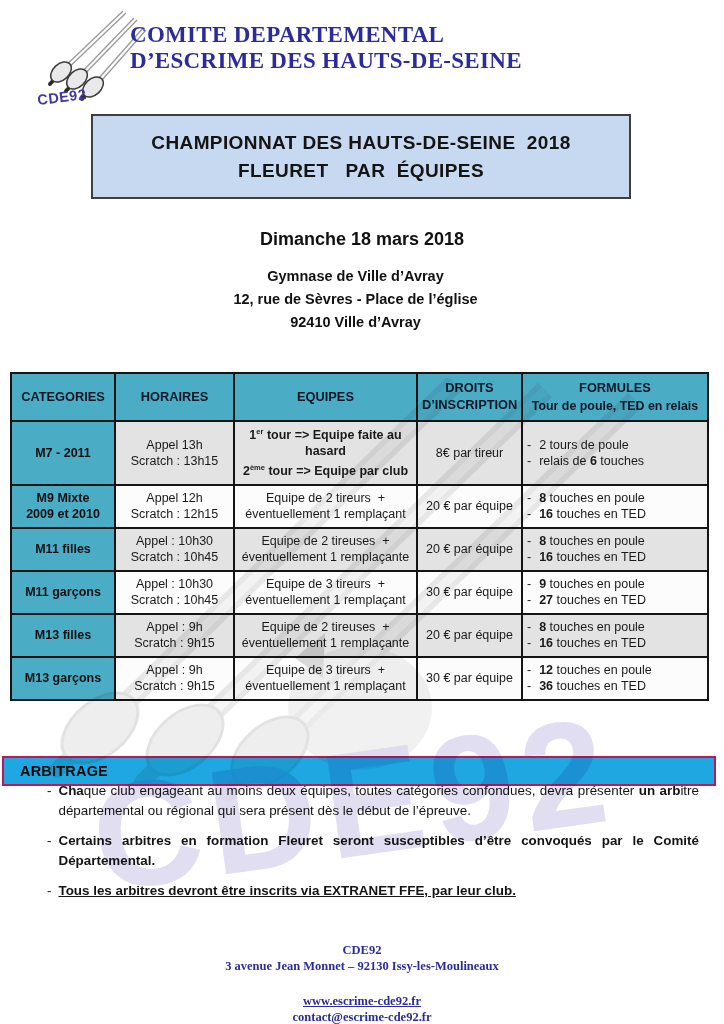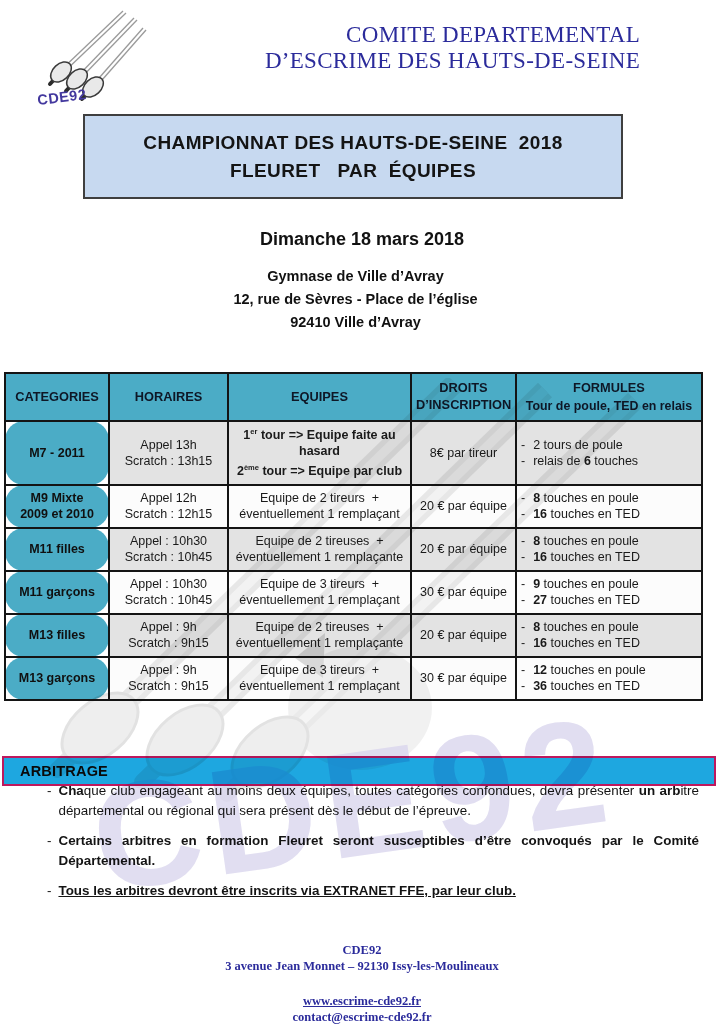"COMITE DEPARTEMENTAL" .org-header { font-weight: normal -> bold; text-align: right -> left }
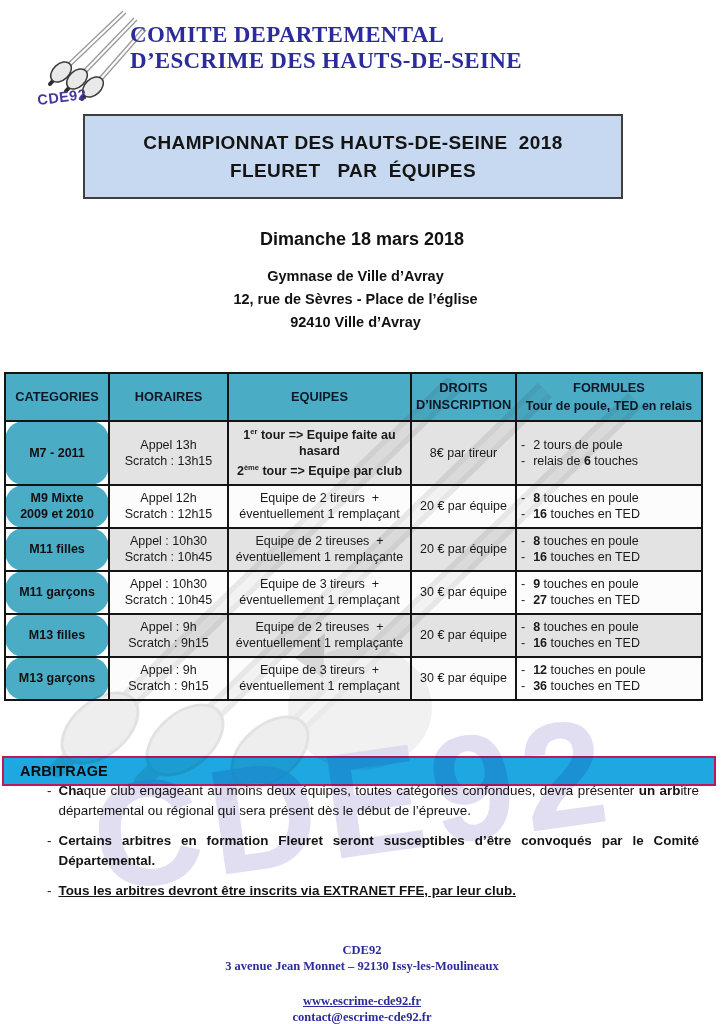"CHAMPIONNAT DES HAUTS-DE-SEINE 2018" .title-box { left: 83px -> 91px }
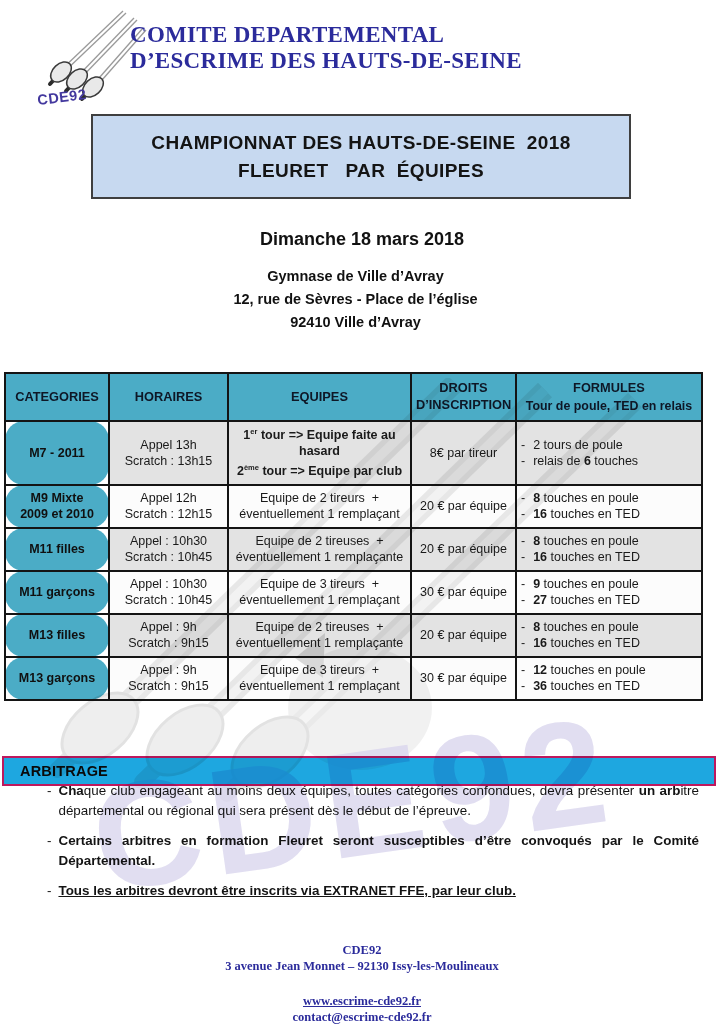"CATEGORIES" table.sched { left: 4px -> 10px }
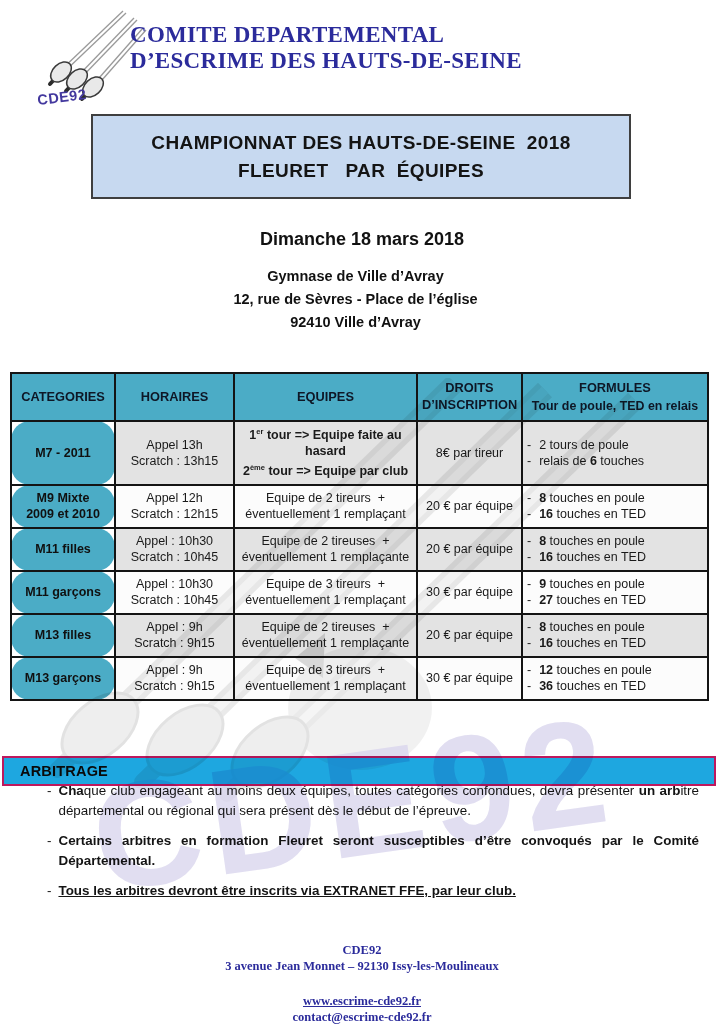"M7 - 2011" td.cat { border-radius: 19px -> none }
